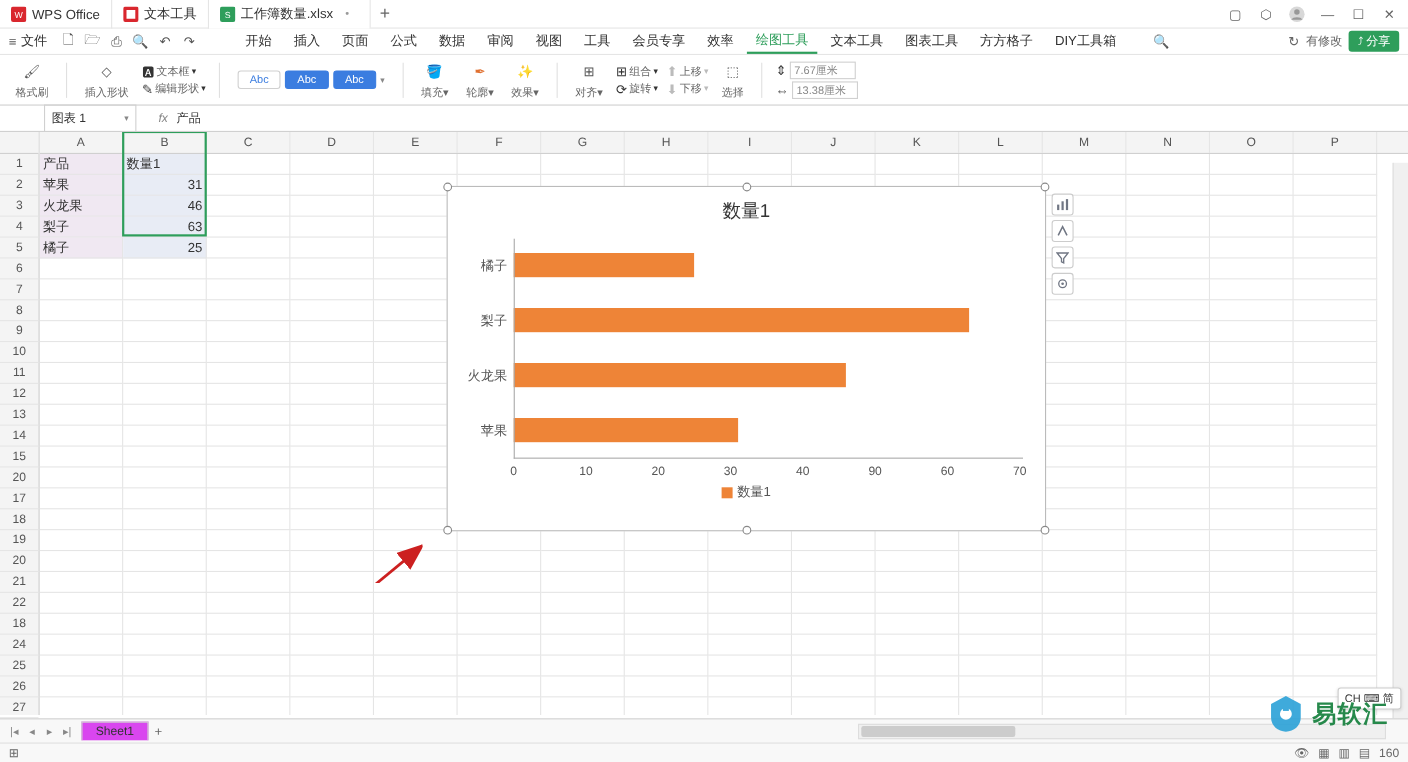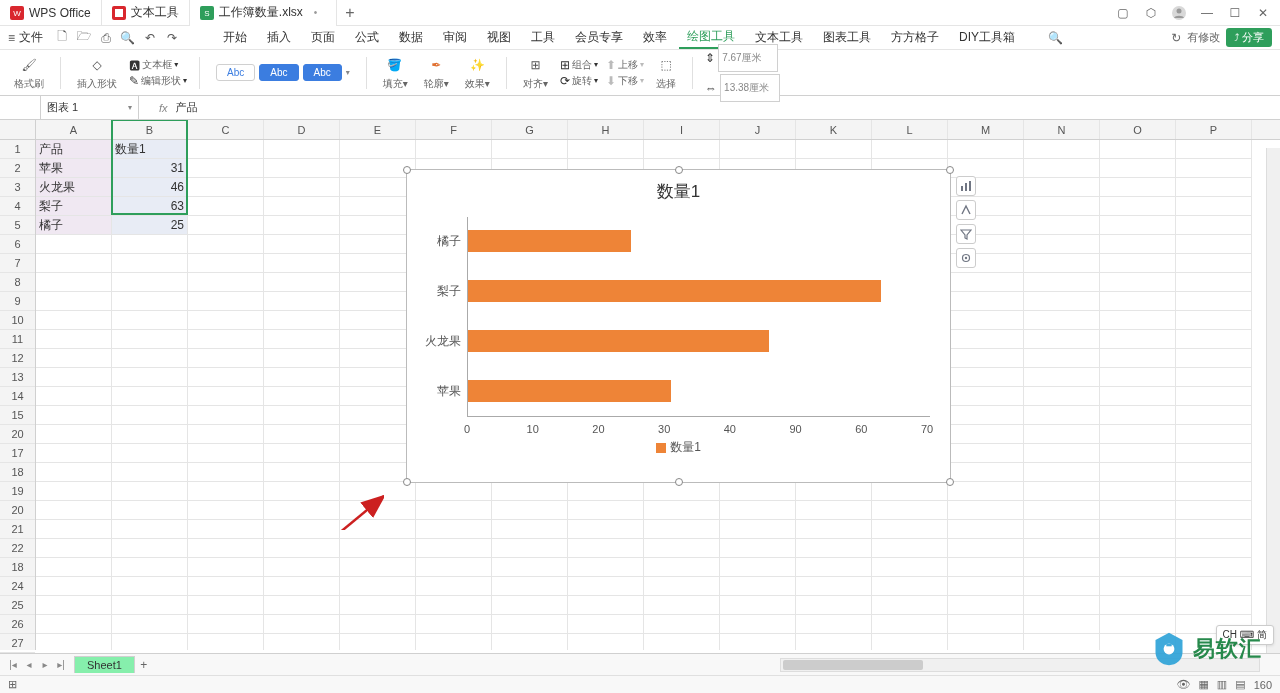"7.67厘米" .size-input { height: 28px -> 16px }
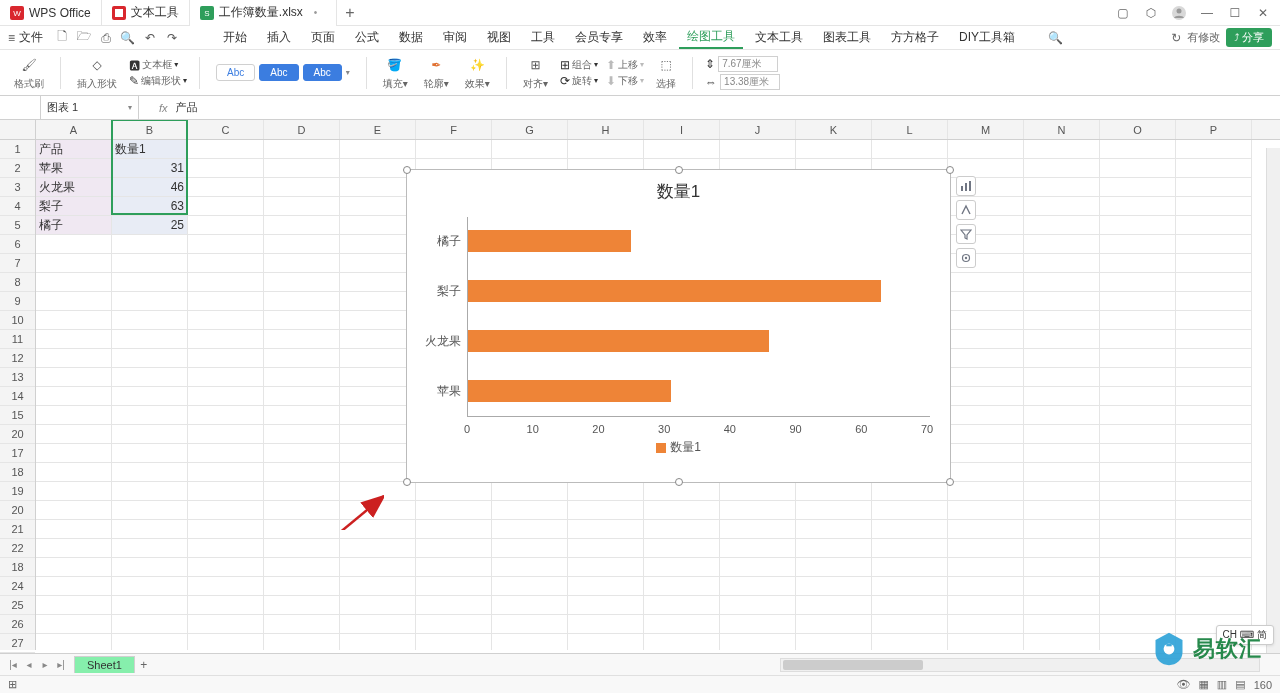"图表 1" .name-box { width: 99px -> 84px }
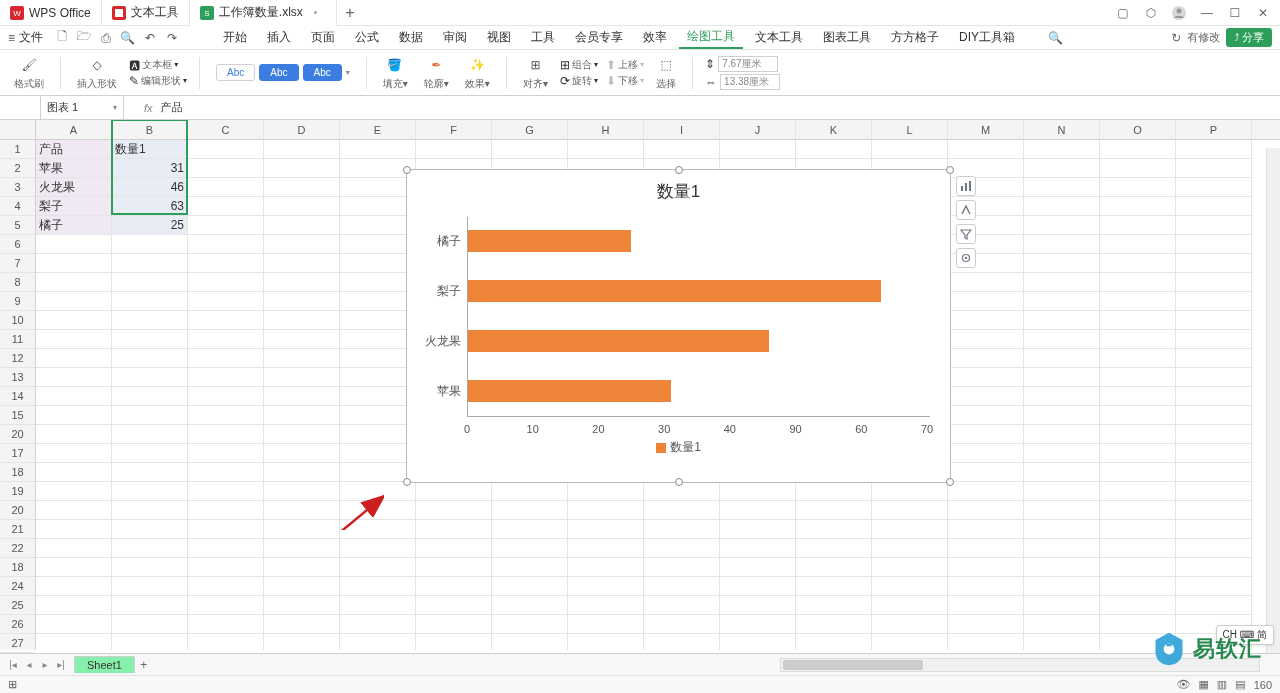"Sheet1" .sheet-tab { background: #86efac -> #d946ef }
